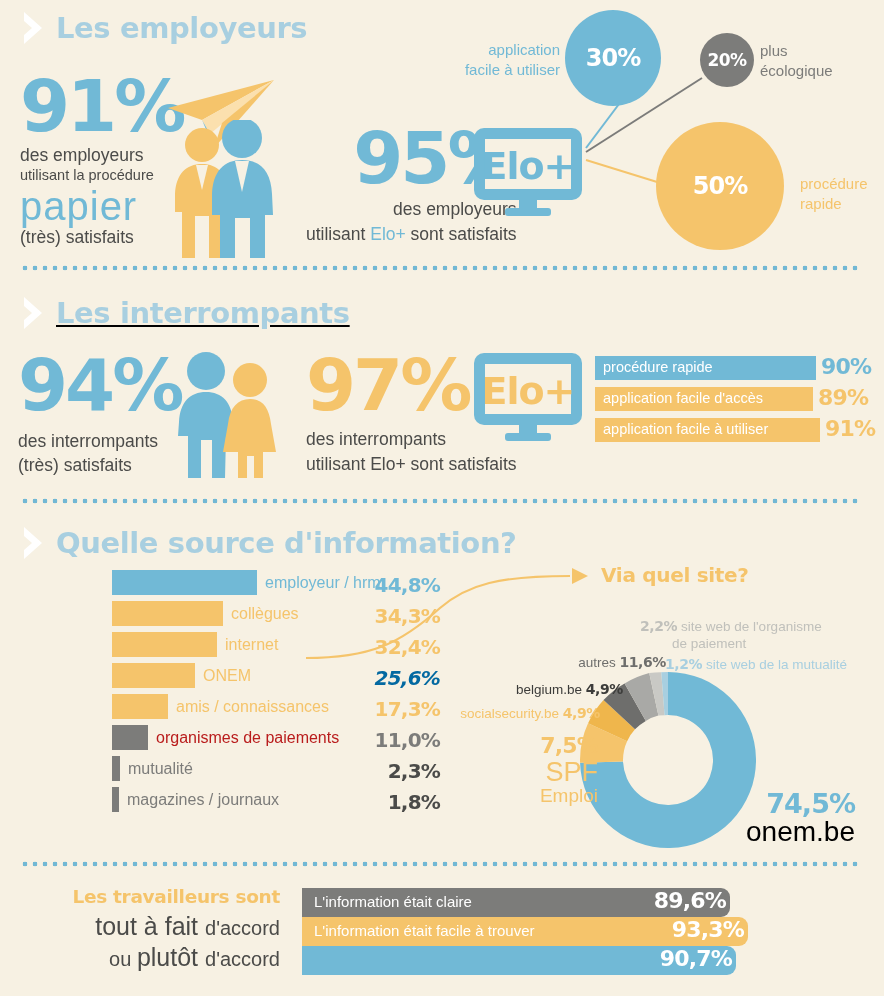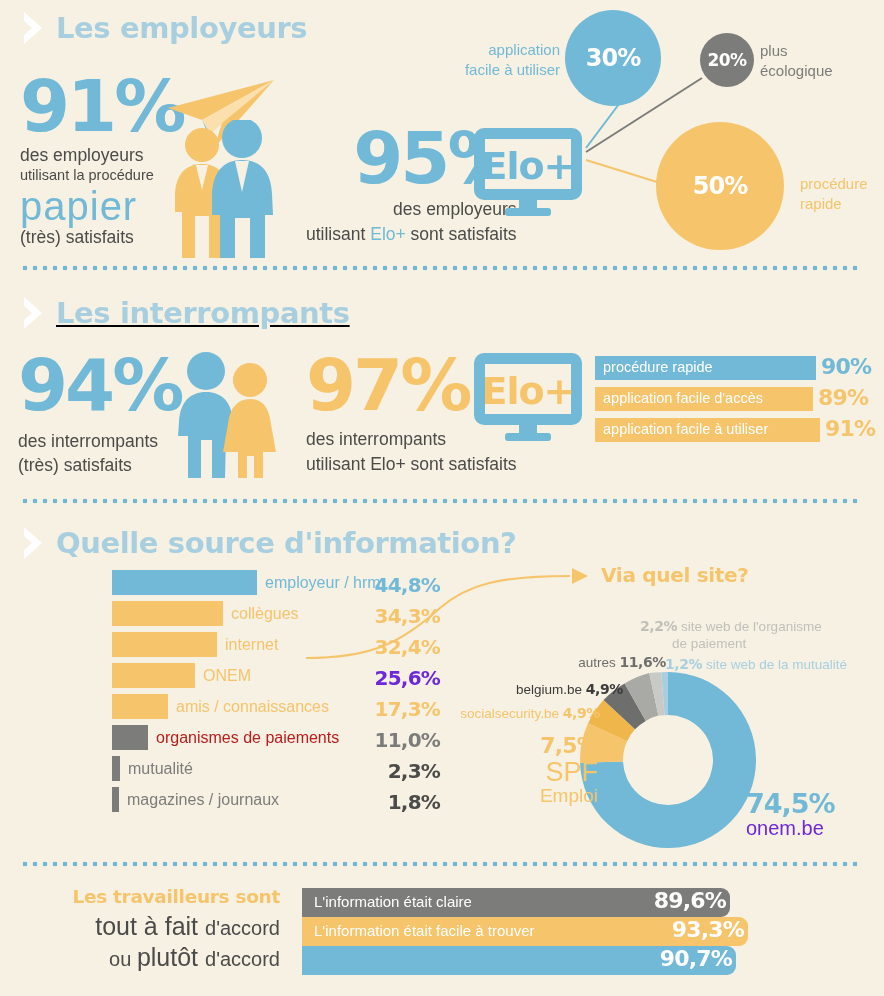"25,6%" div.sval { color: #6d28d9 -> #0369a1; font-style: none -> italic }
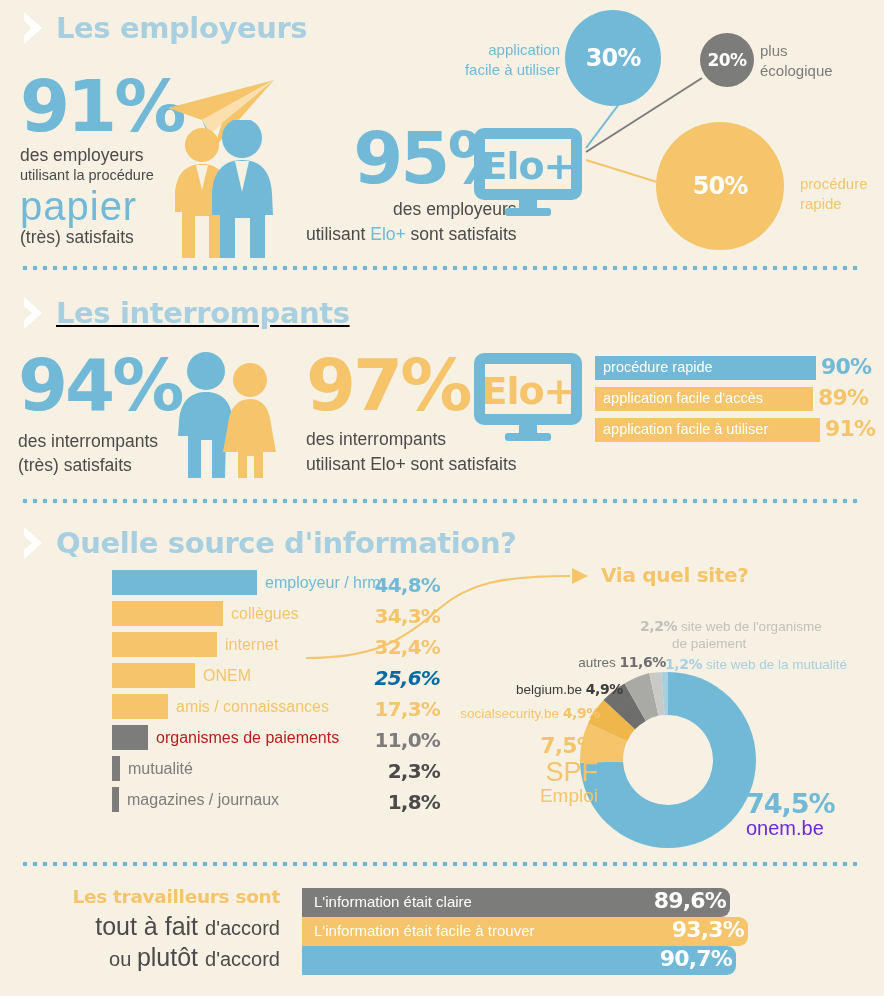"onem.be" .dbig2 { color: #6d28d9 -> #000000; font-size: 20px -> 28px }
